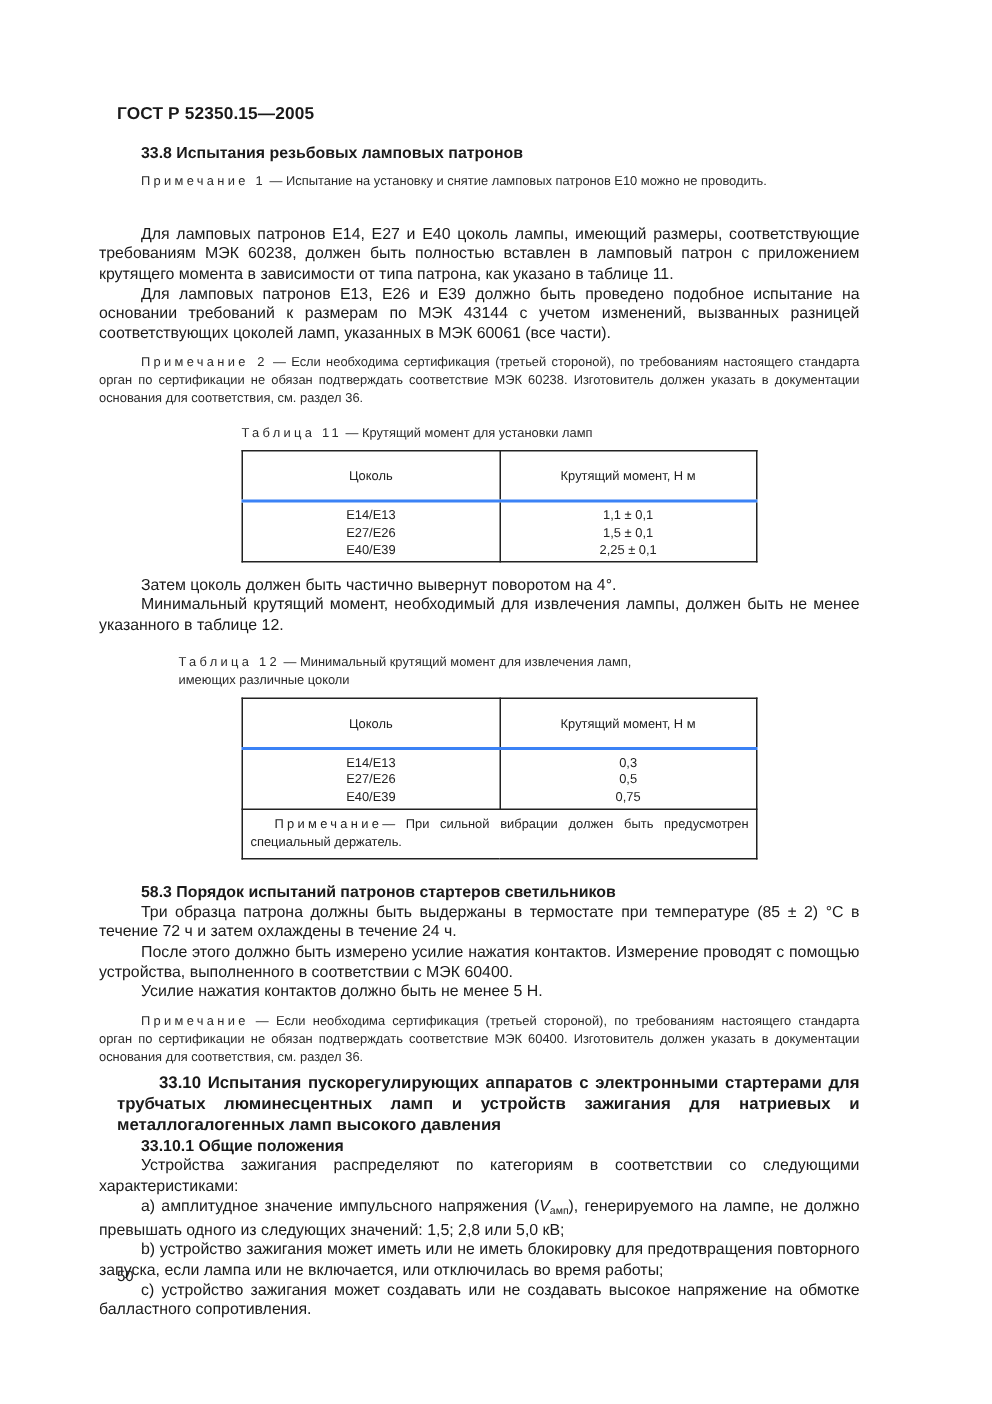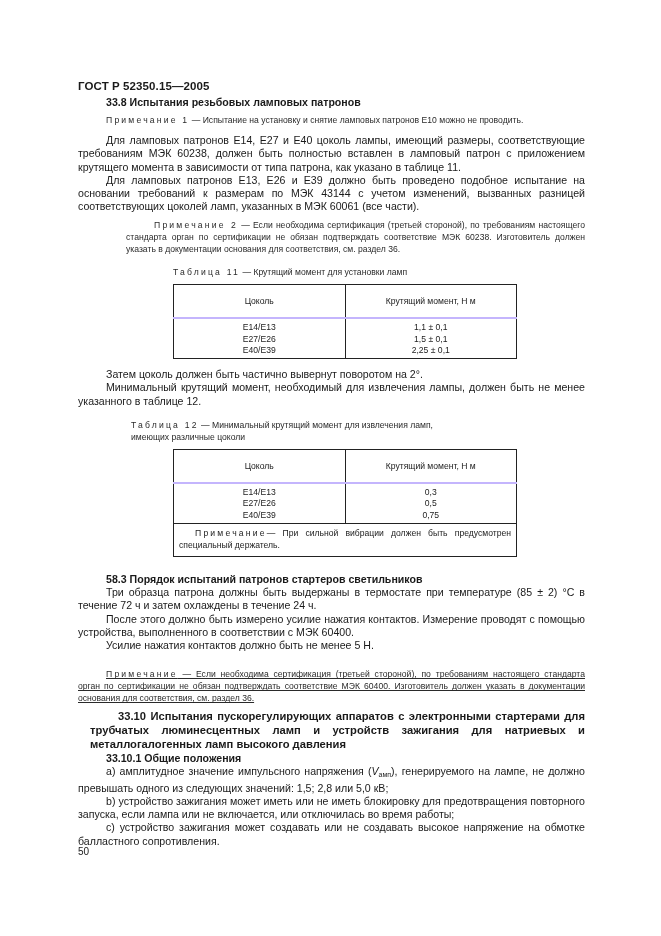"ГОСТ Р 52350.15—2005" .header { top: 80px -> 70px }
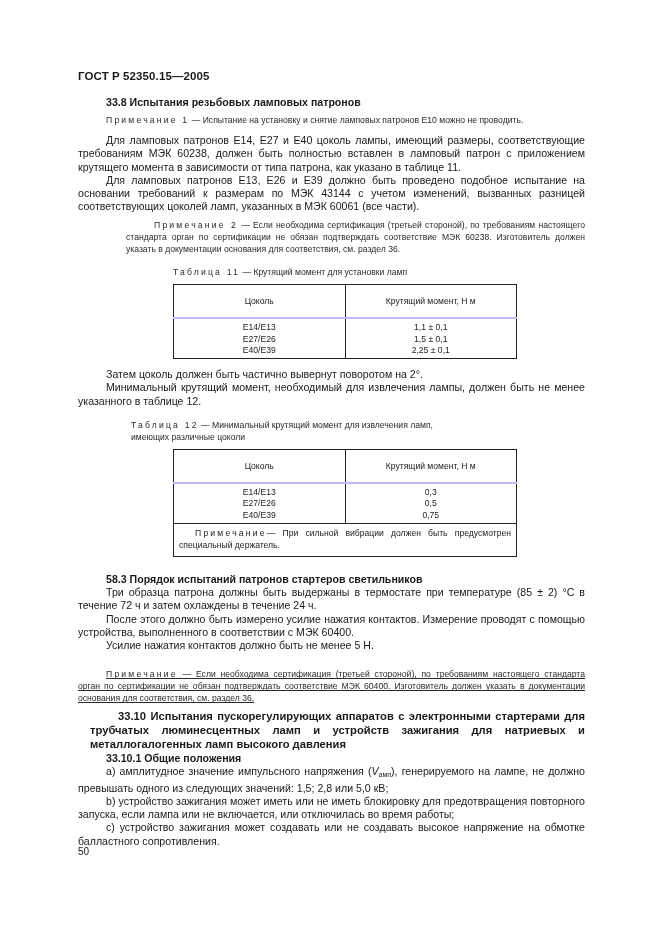"33.8 Испытания резьбовых ламповых" .content { left: 78px -> 66px }
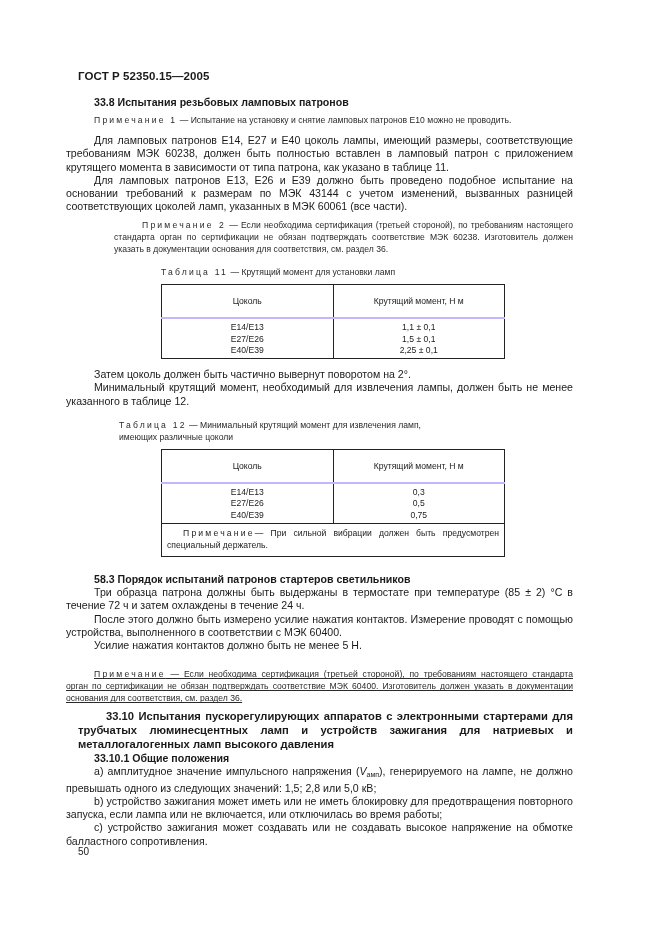"Для ламповых патронов Е14, Е27" p.body { margin-top: 8px -> 24px }
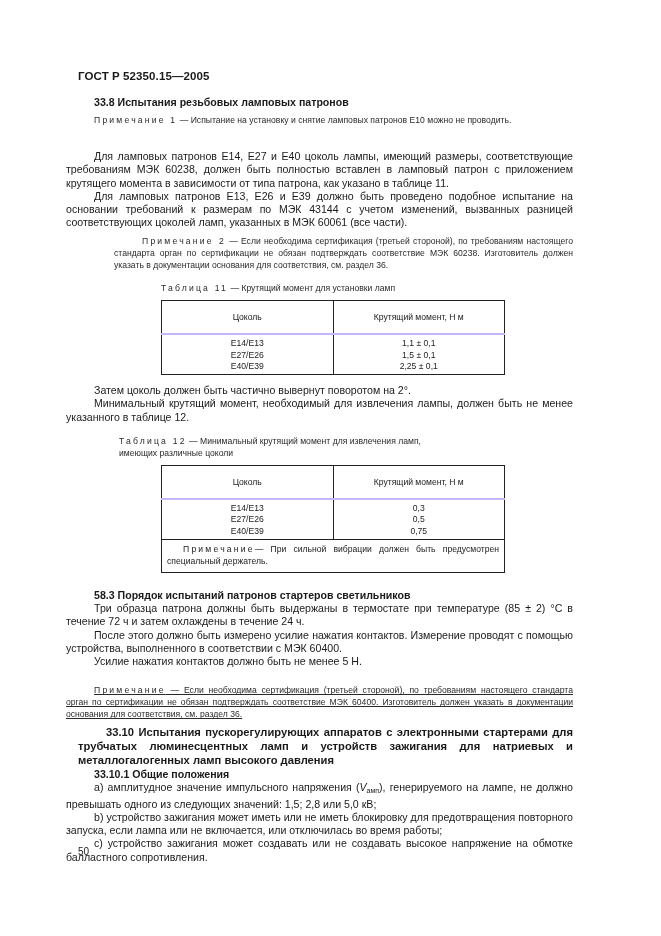"Примечание 2 — Если необходима" p.note { margin-left: 48px -> none }
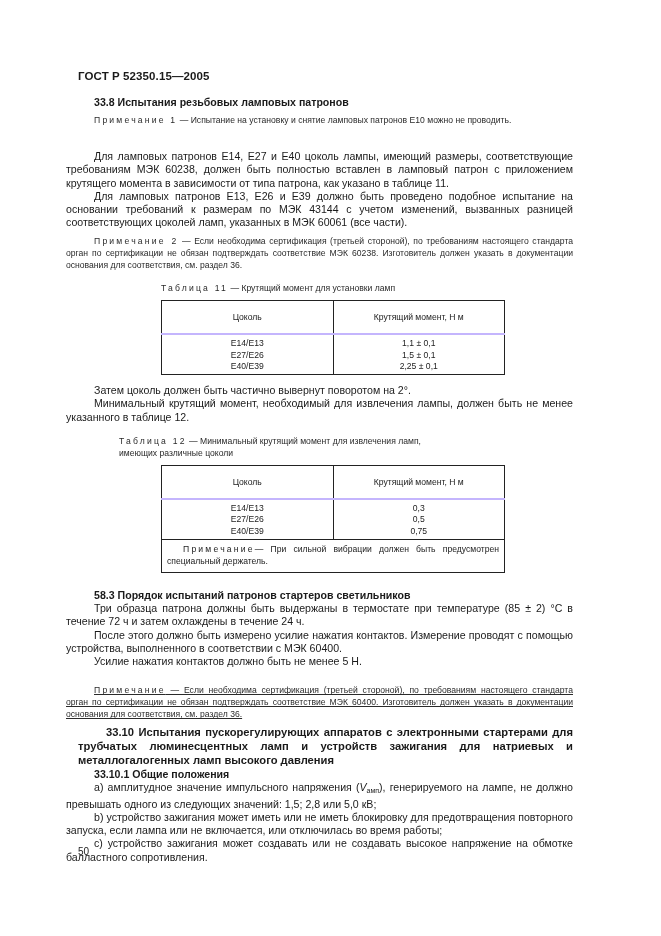"Цоколь" .tbl th { border-bottom: 2px solid #c4b5fd -> 2px solid #3b82f6 }
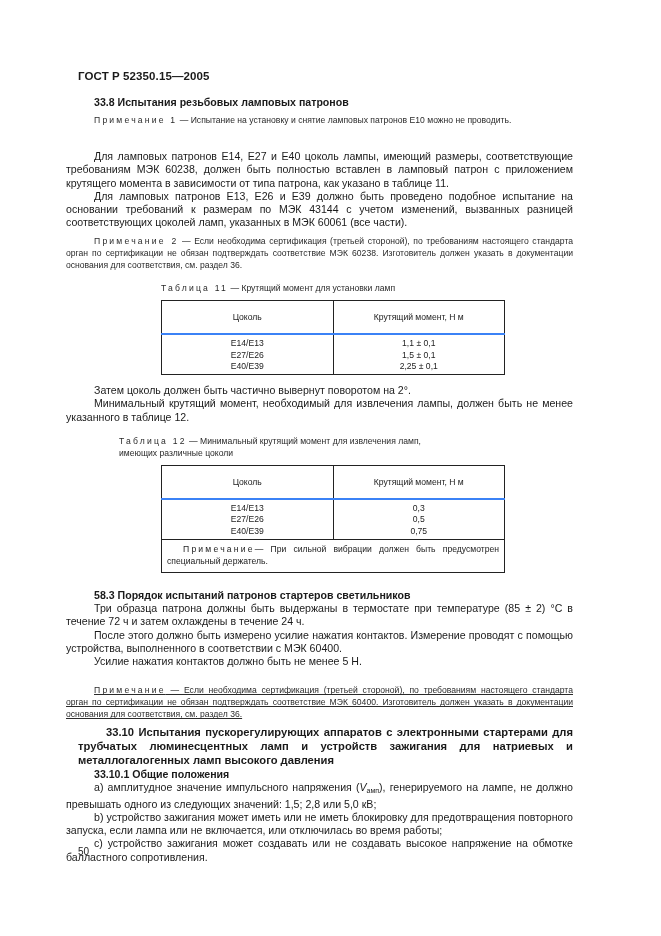"Затем цоколь должен быть частично" p.body { text: 2 -> 4 }
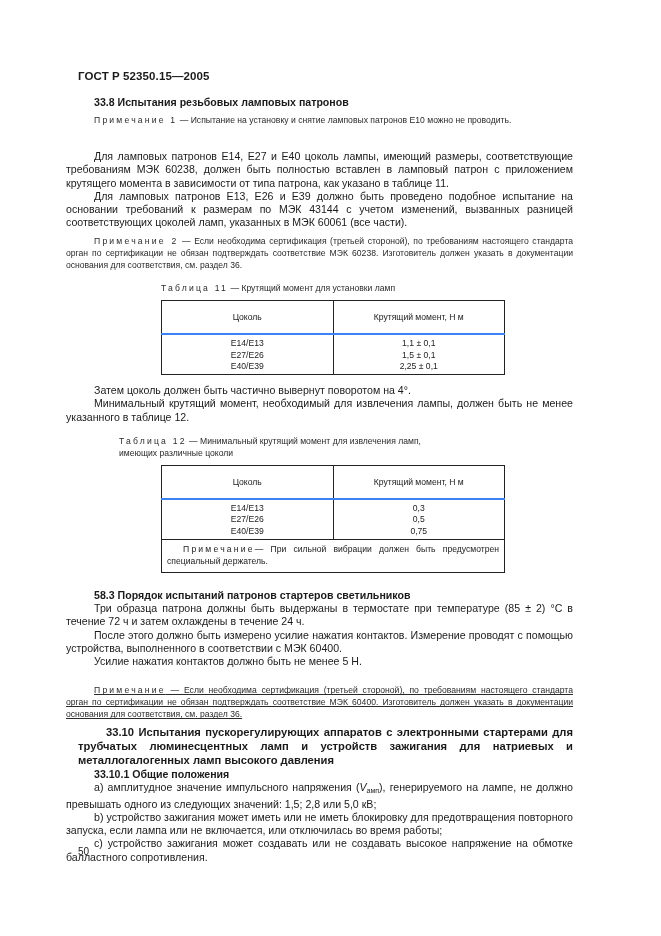"Примечание — Если необходима" p.note { margin-top: 16px -> 6px; text-decoration: underline -> none }
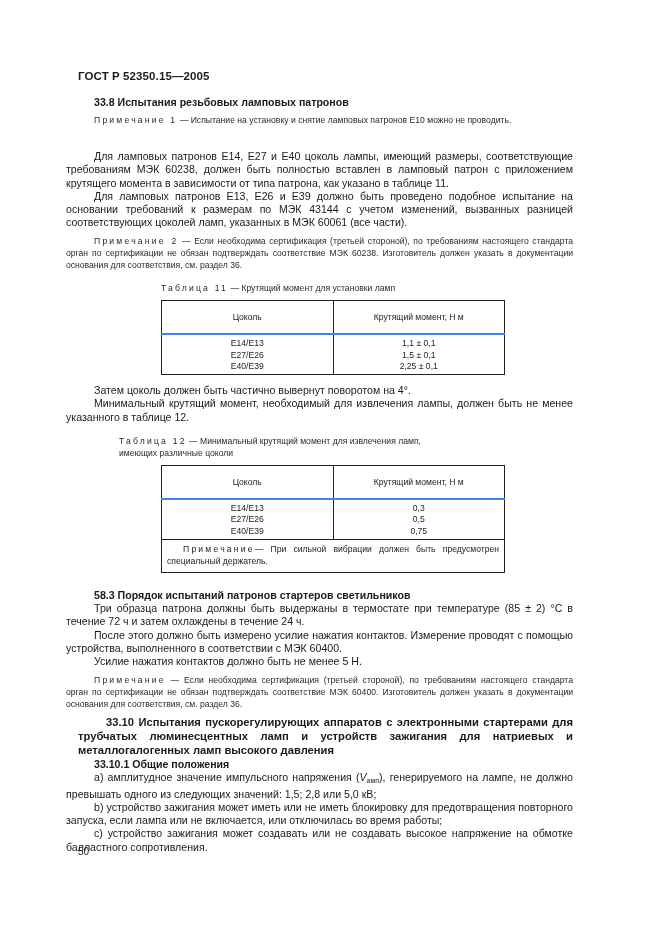"Устройства зажигания распределяют по" p.body { html: none -> <p>Устройства зажигания распределяют по категориям в соответствии со следующими характеристиками:</p> }
